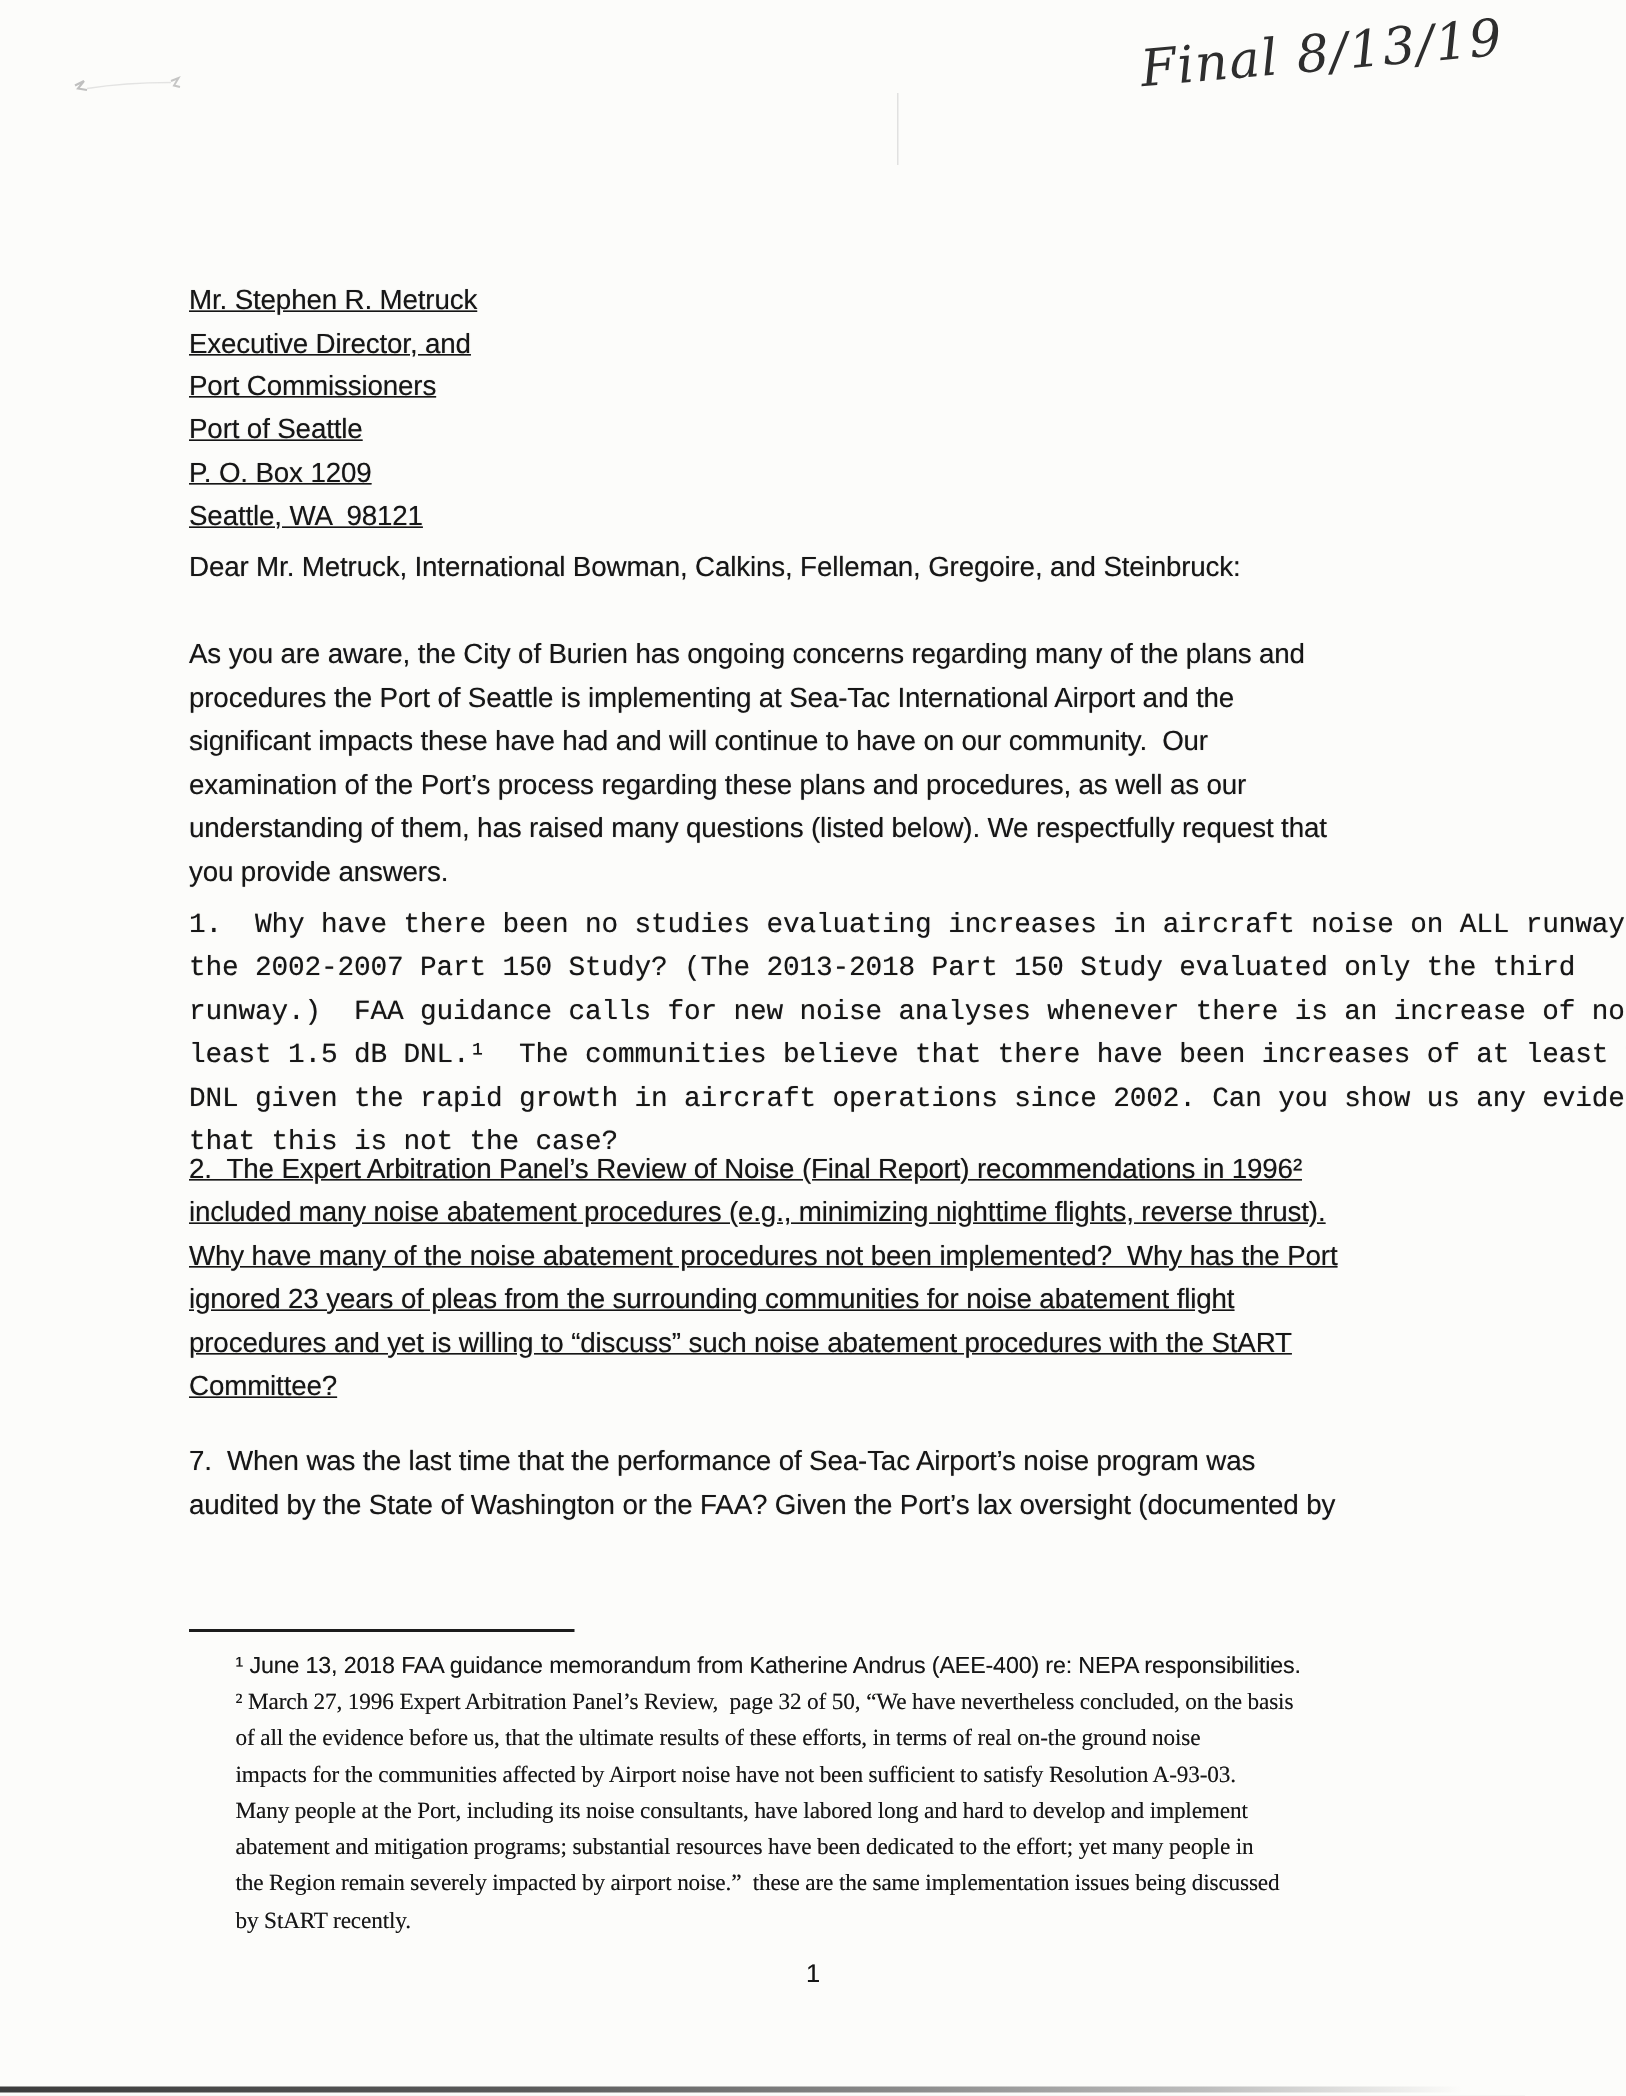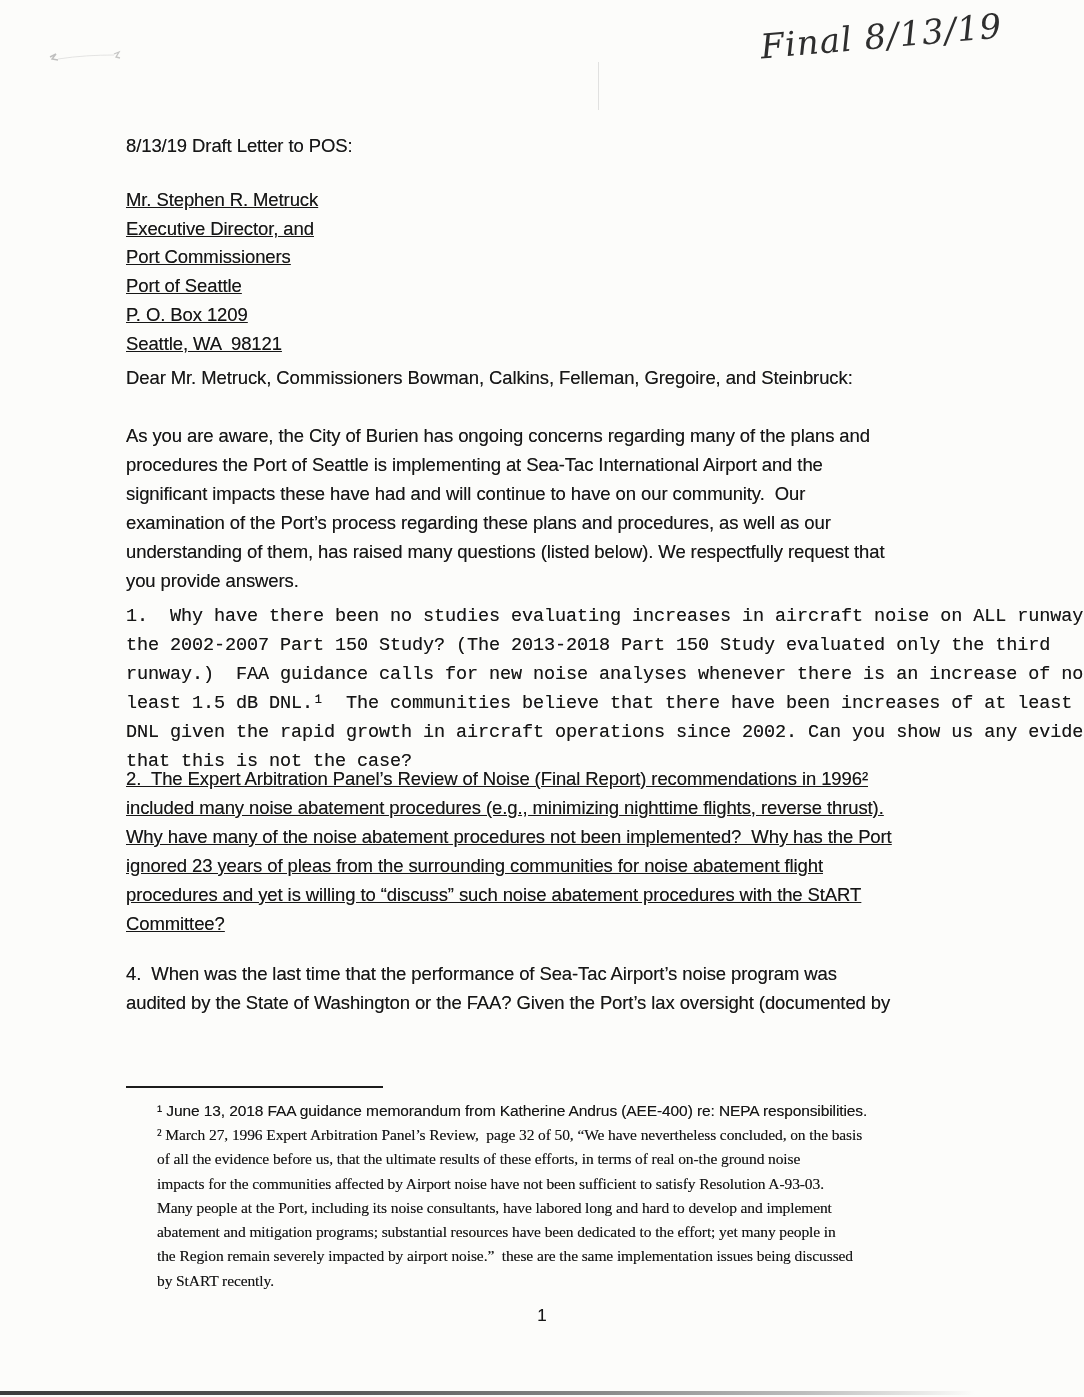"8/13/19 Draft Letter to POS:" div.txt { html: <div>8/13/19 Draft Letter to POS:</div> -> none }
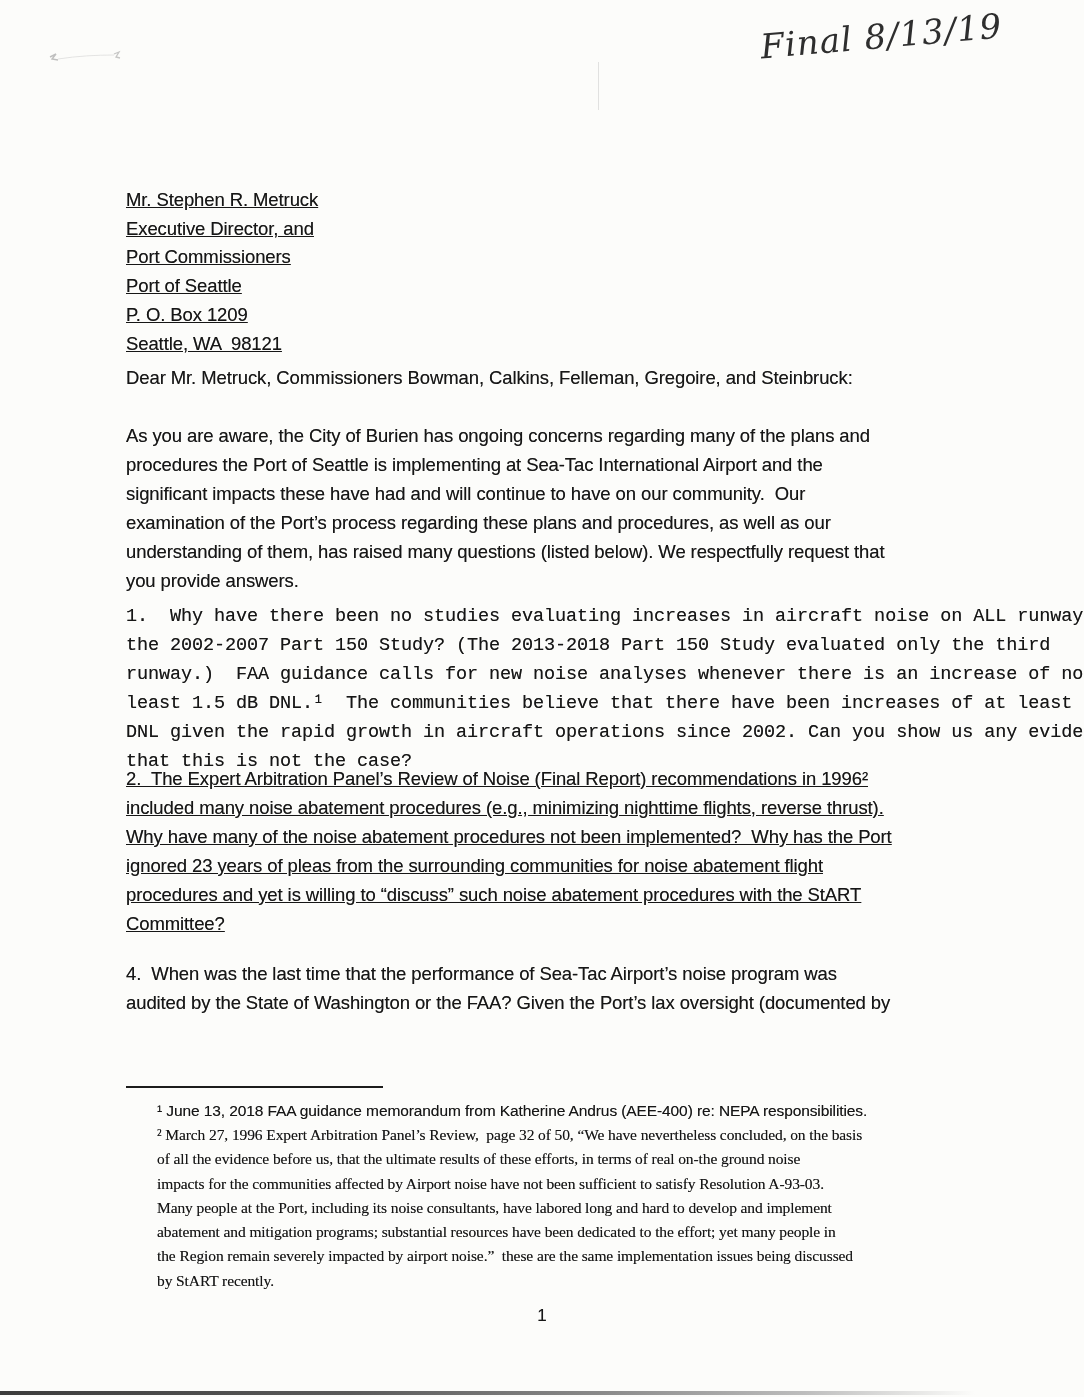"Dear Mr. Metruck, Commissioners Bowman," div.txt { text: Commissioners -> International }
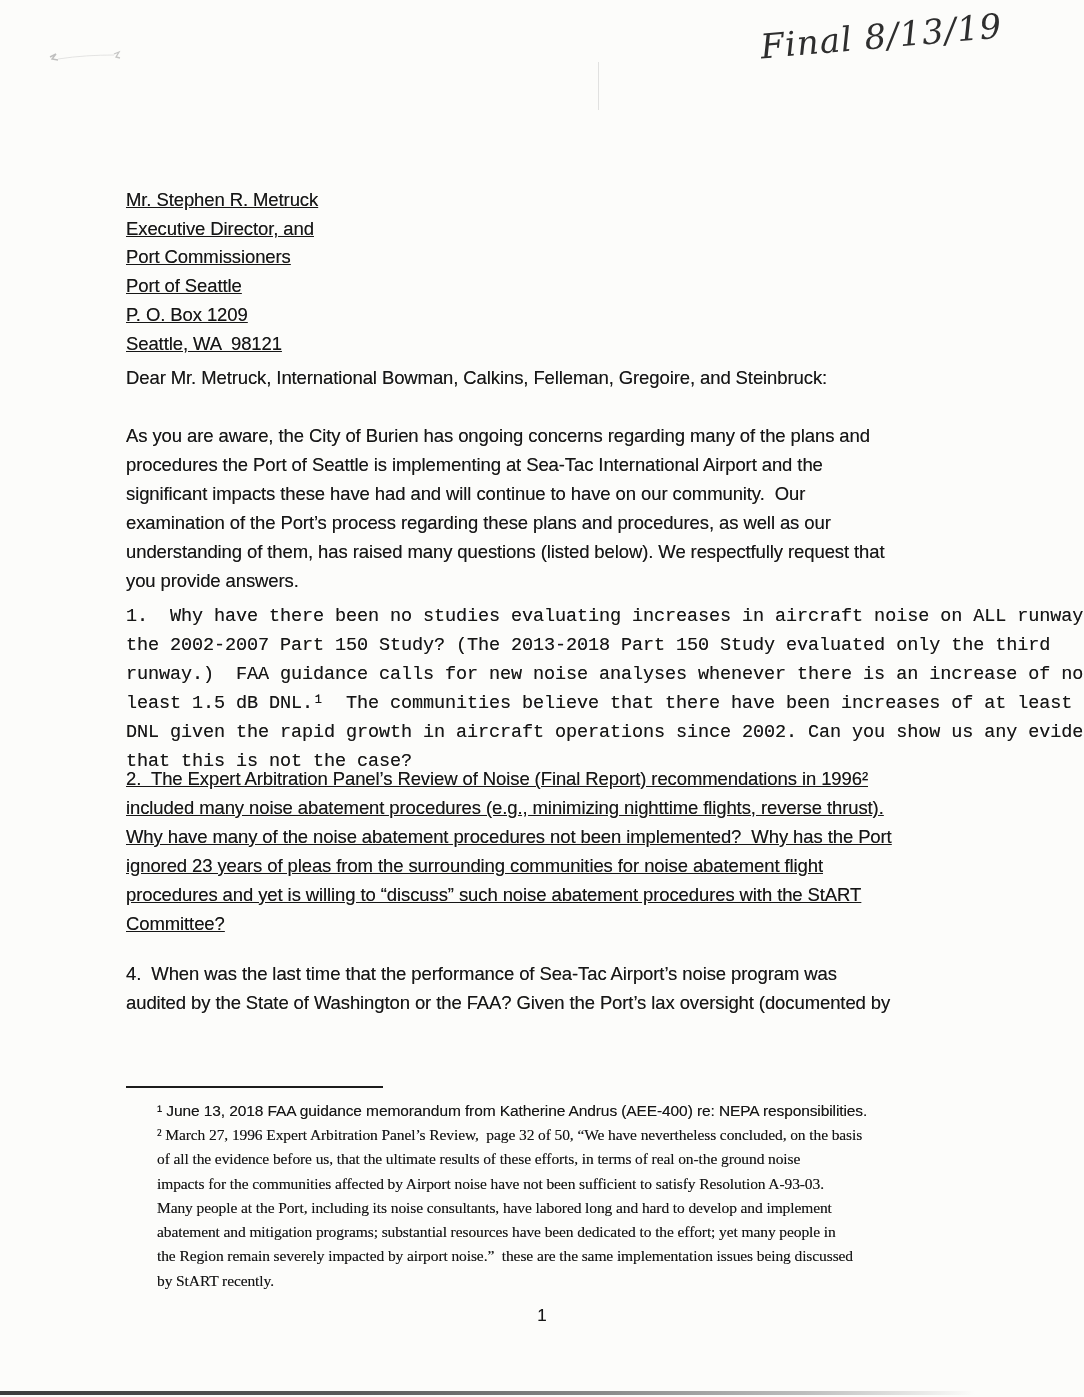"4. When was the last" div.txt { text: 4 -> 7 }
